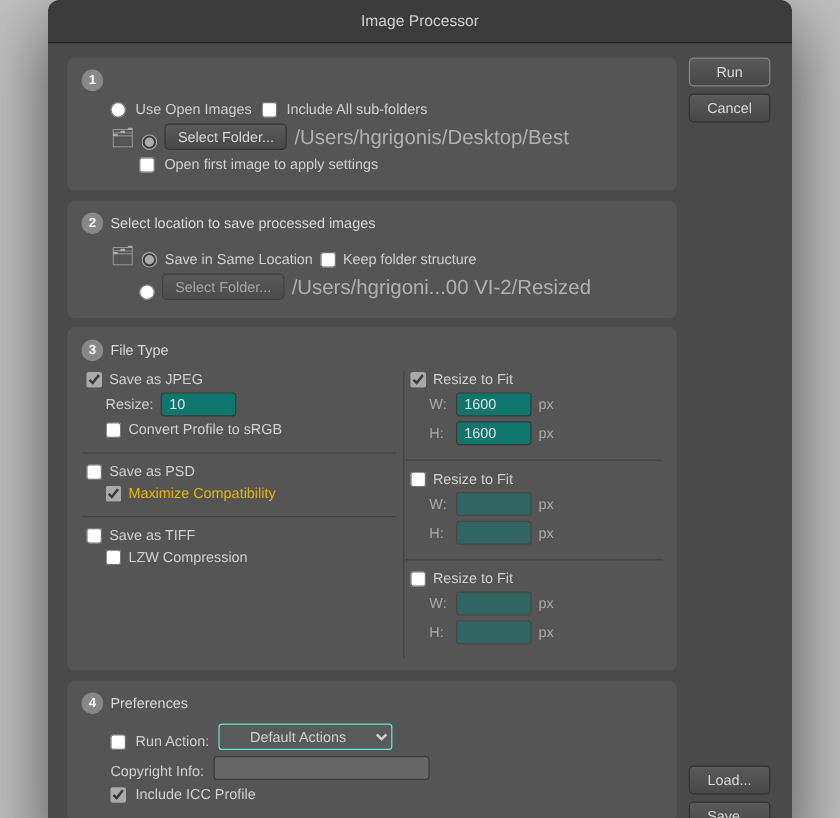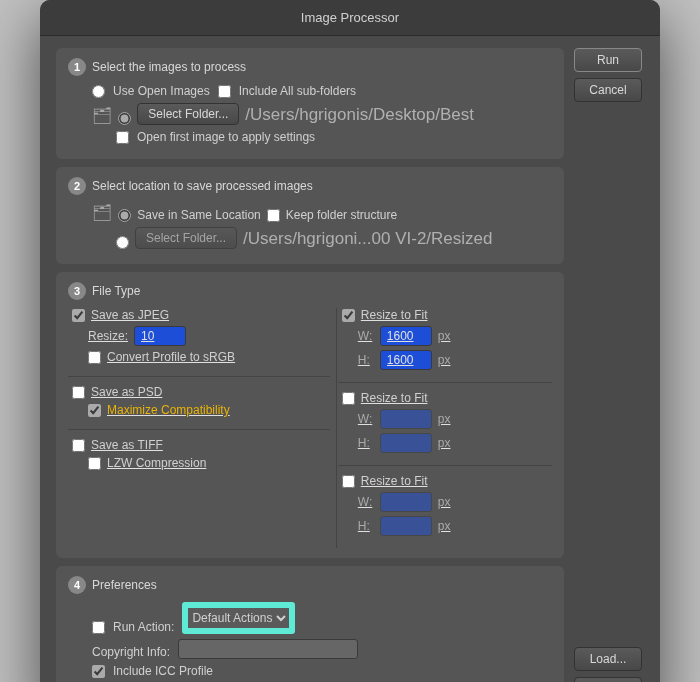"Select the images to process" span { html: <span>Select the images to process</span> -> none }
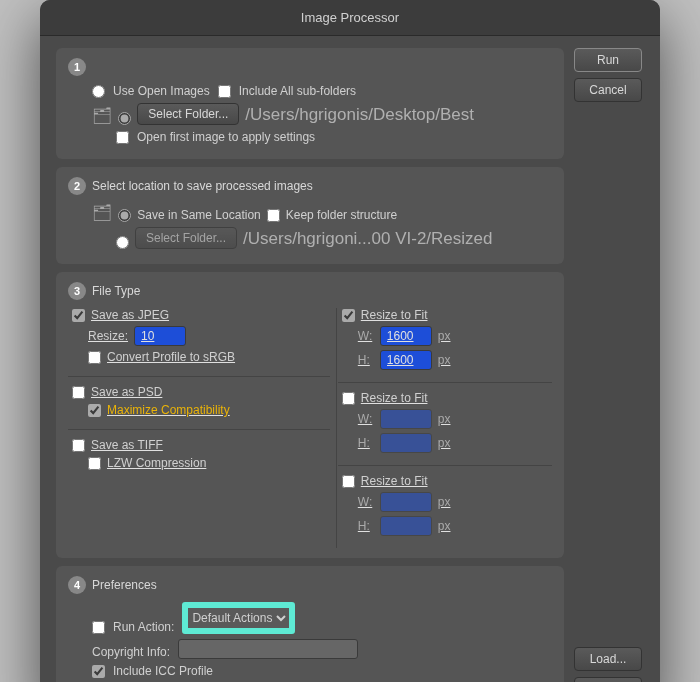"Save as JPEG" div { text-decoration: underline -> none }
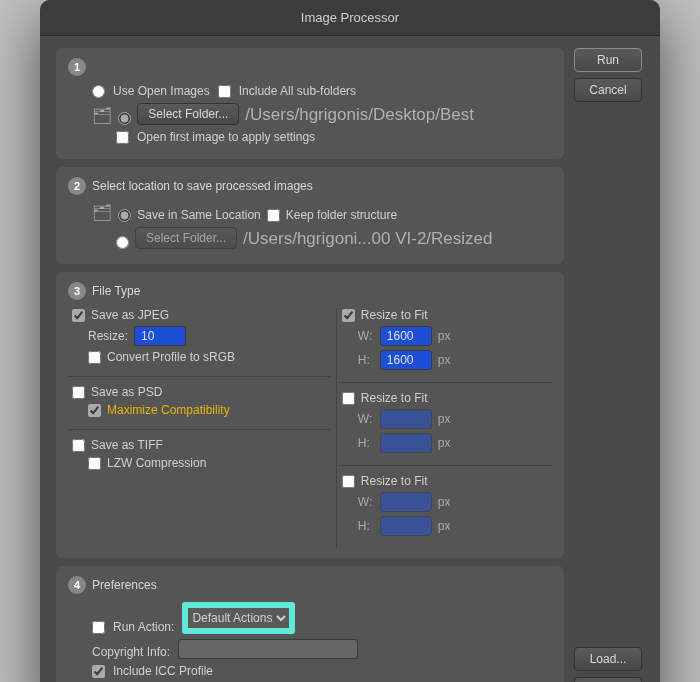"10" .text-input { background: #1d4ed8 -> #0f766e; width: 52px -> 63px }
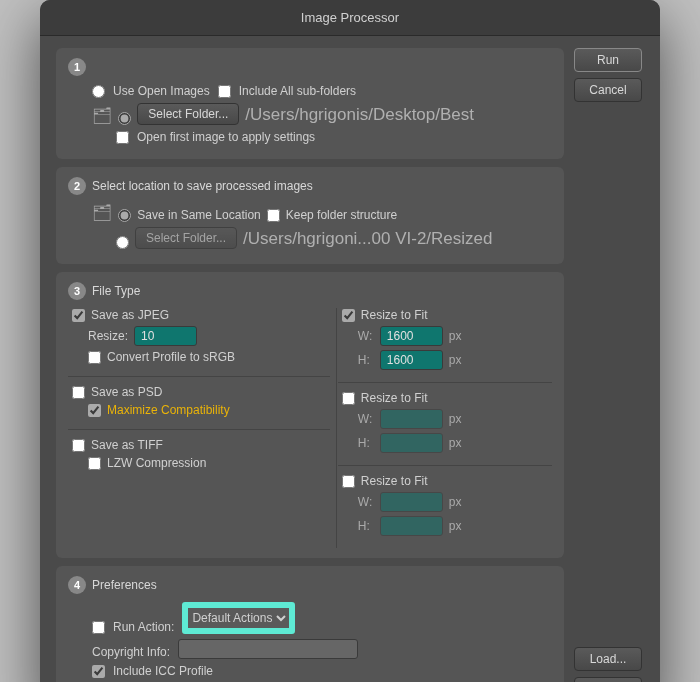"Default Actions" select { border: 6px solid #5eead4 -> 1px solid #5eead4; padding: 2px 0 -> 2px 21px }
